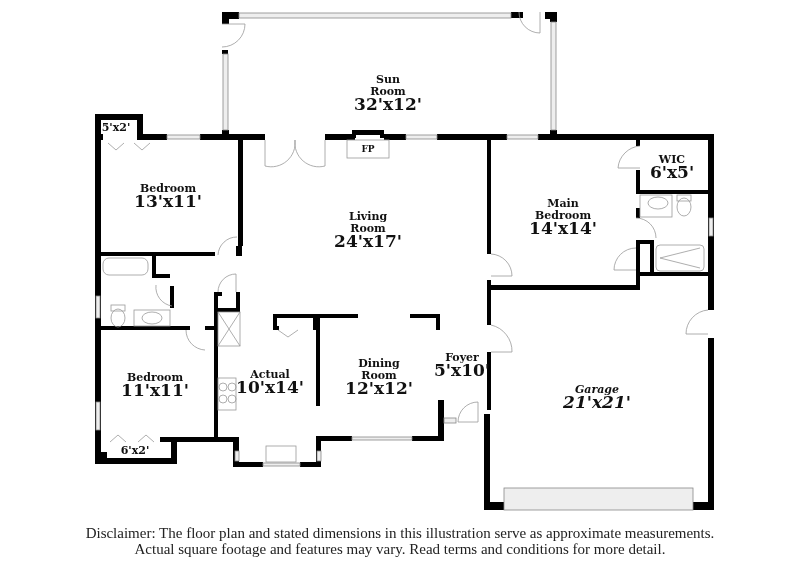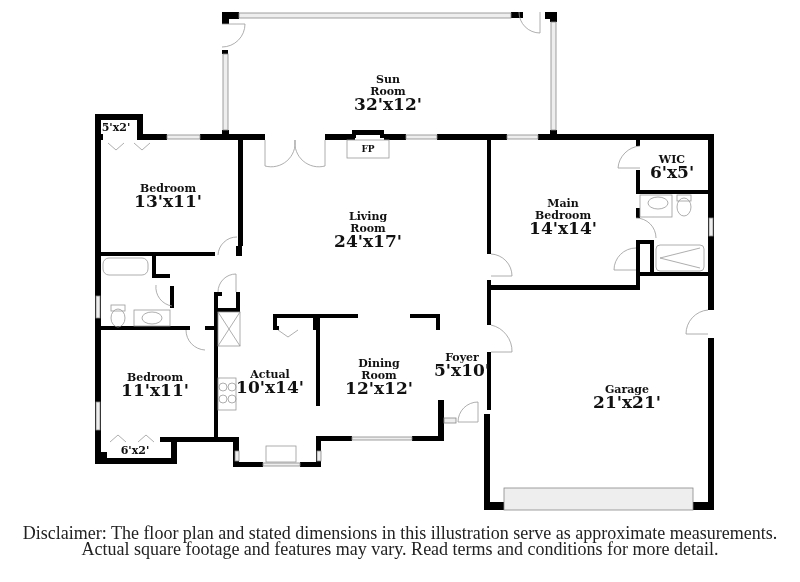"Garage" div.room-label { font-style: none -> italic; left: 627px -> 597px }
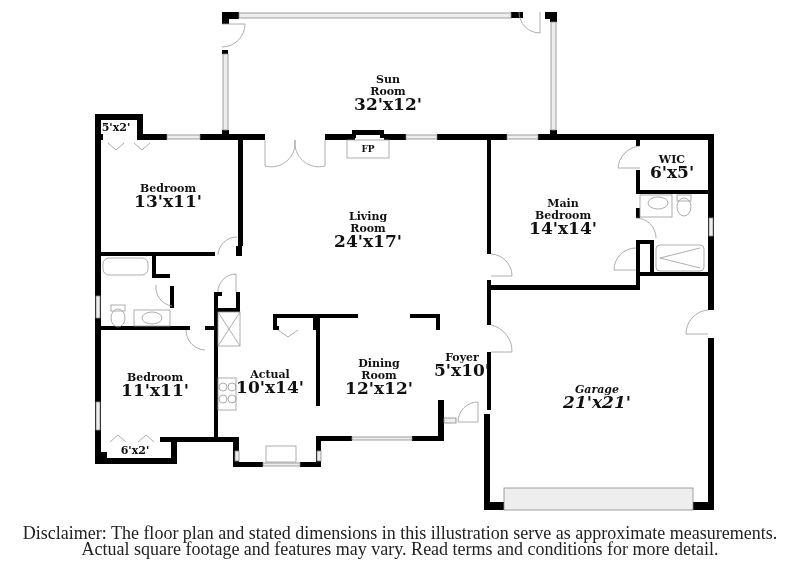"Disclaimer: The floor plan and" .disclaimer { font-size: 18px -> 15px }
